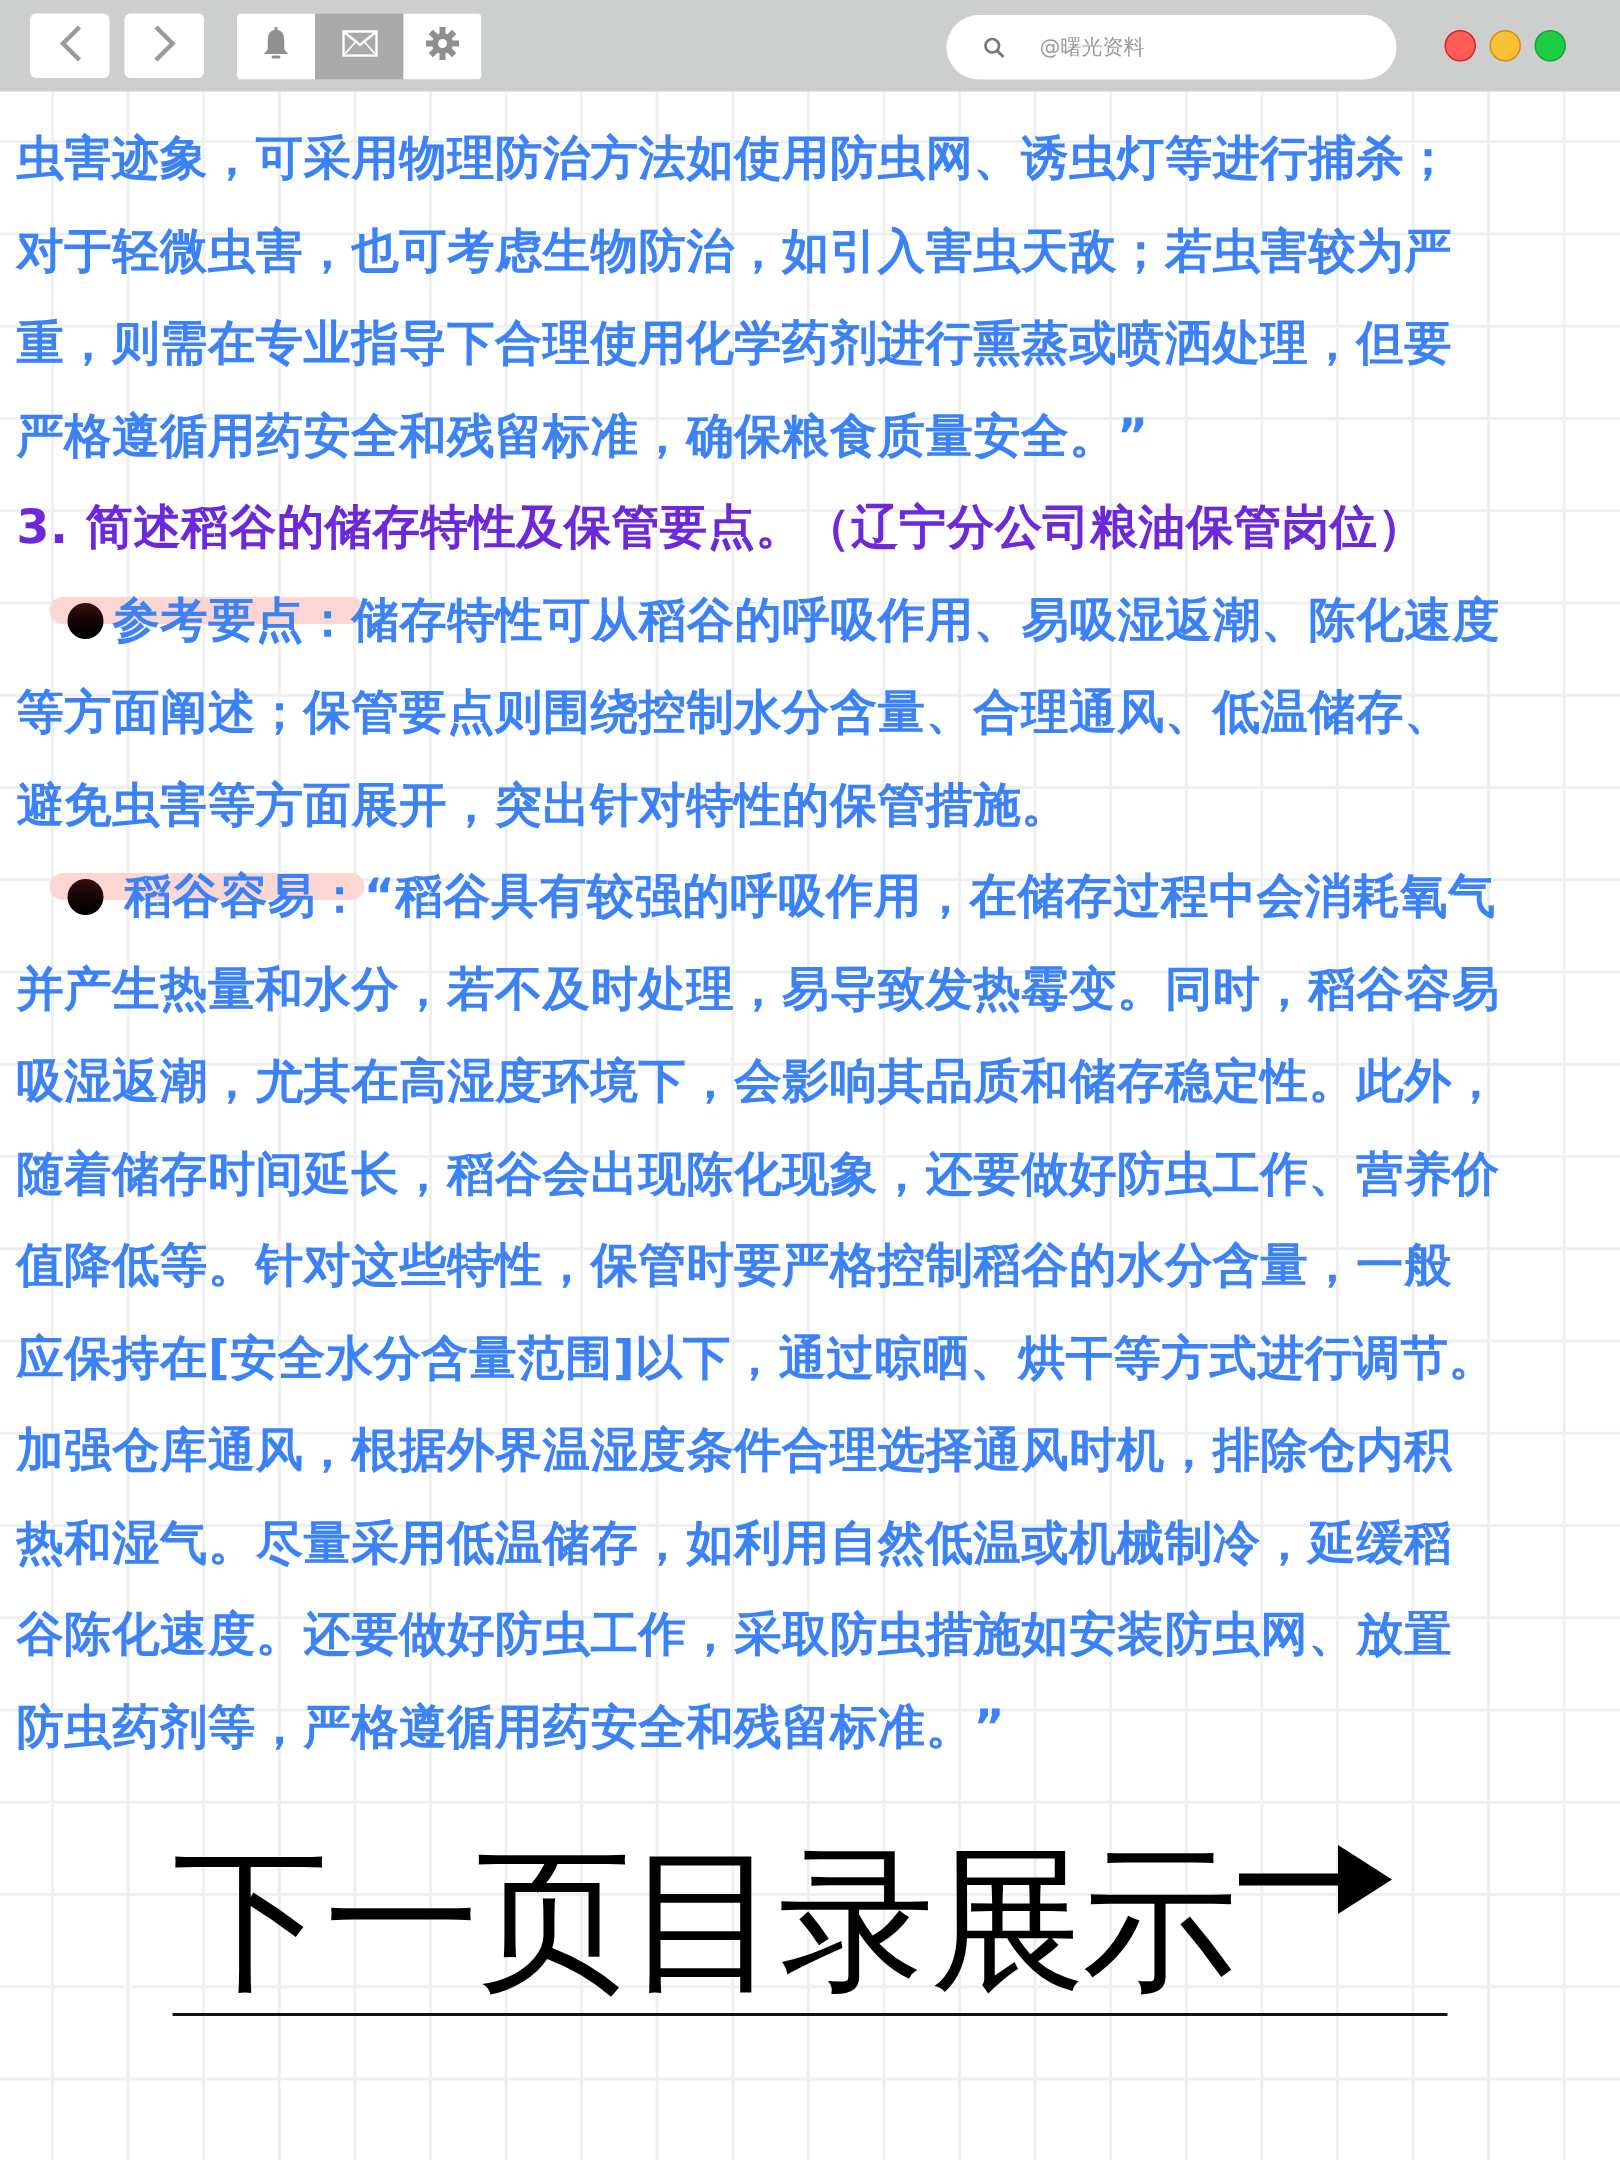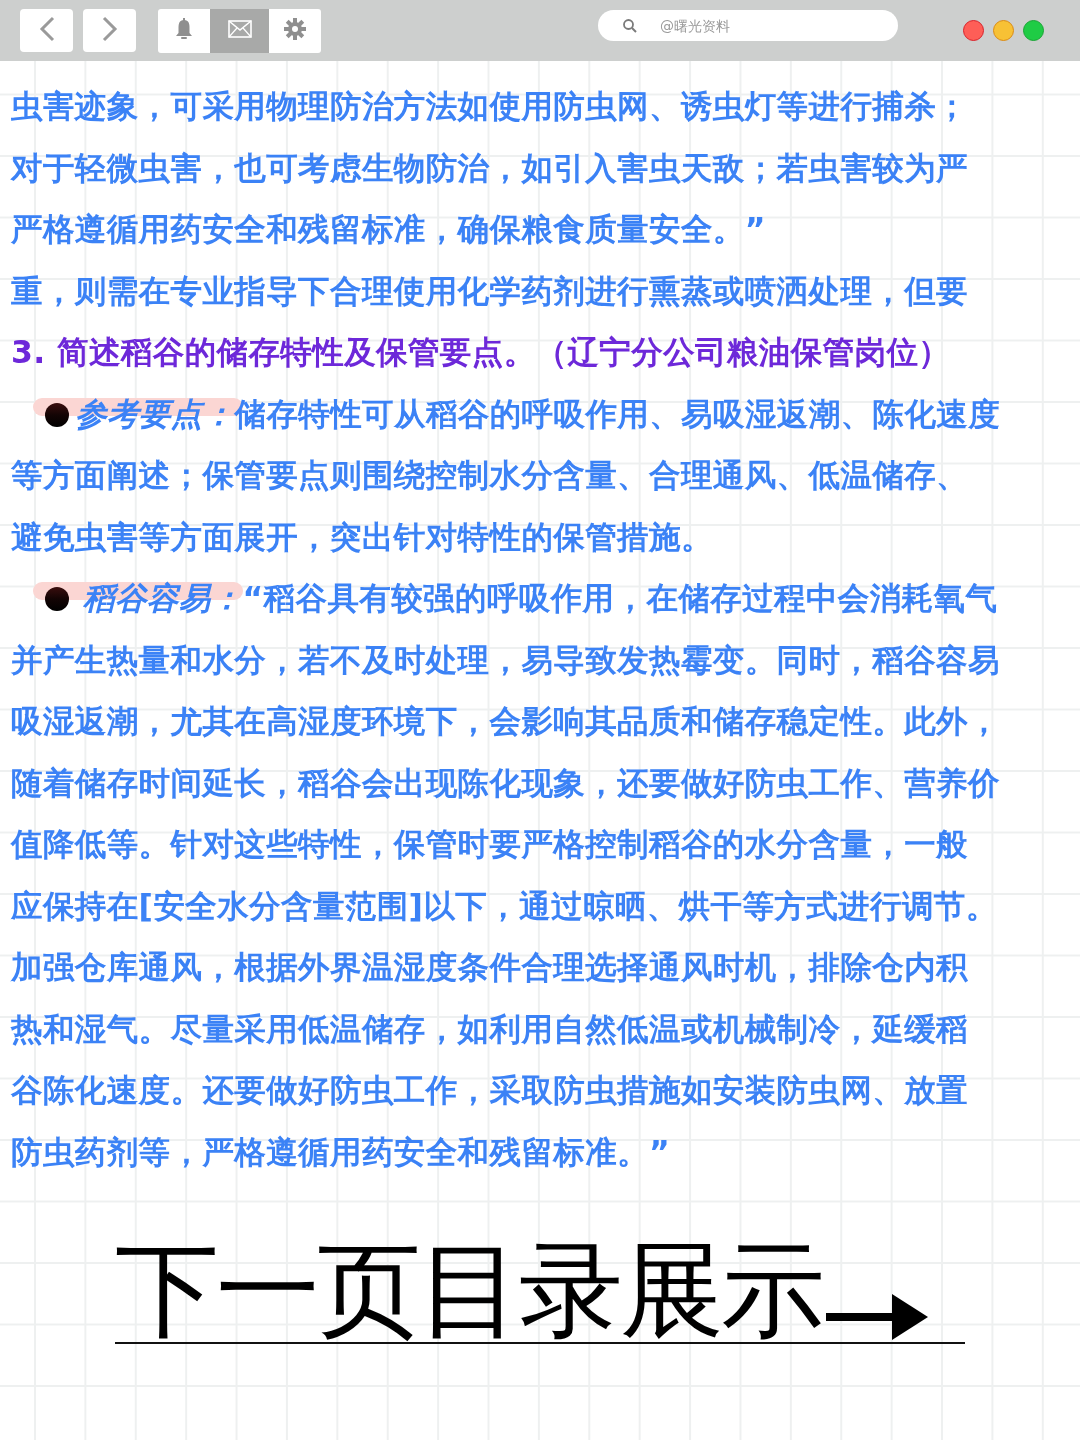"@曙光资料" .search { height: 31px -> 43px; left: 598px -> 631px }
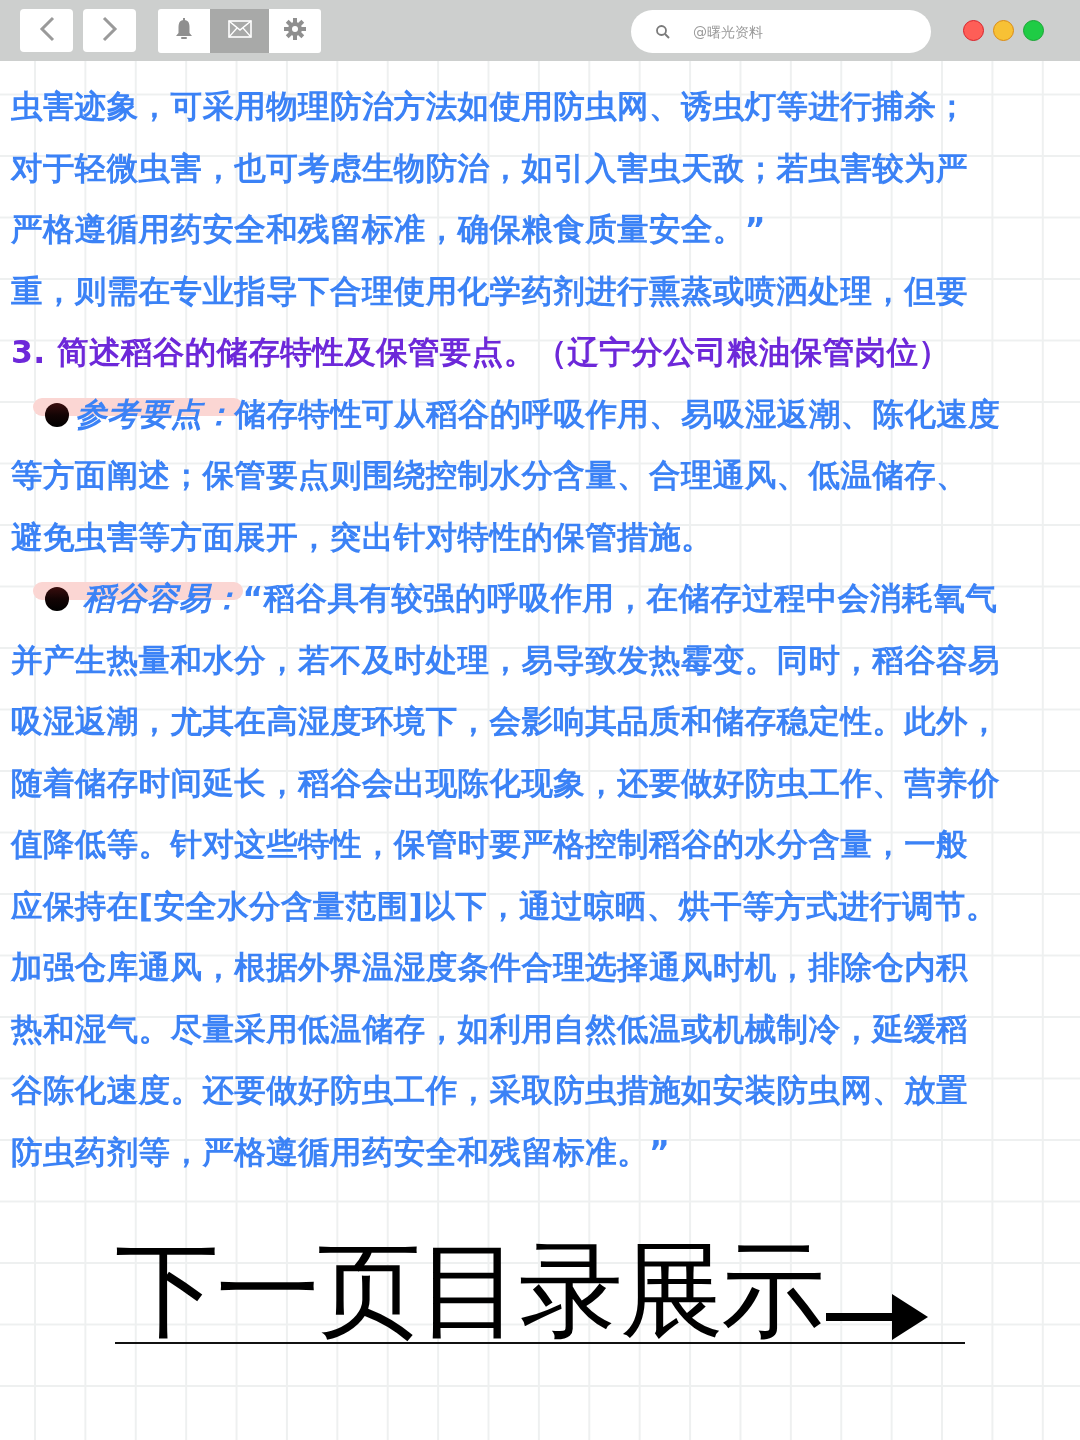"严格遵循用药安全和残留标准，确保粮食质量安全。”" div.line { order: before "重，则需在专业指导下合理使用化学药剂进行熏蒸或喷洒处理，但要" -> after "重，则需在专业指导下合理使用化学药剂进行熏蒸或喷洒处理，但要" }
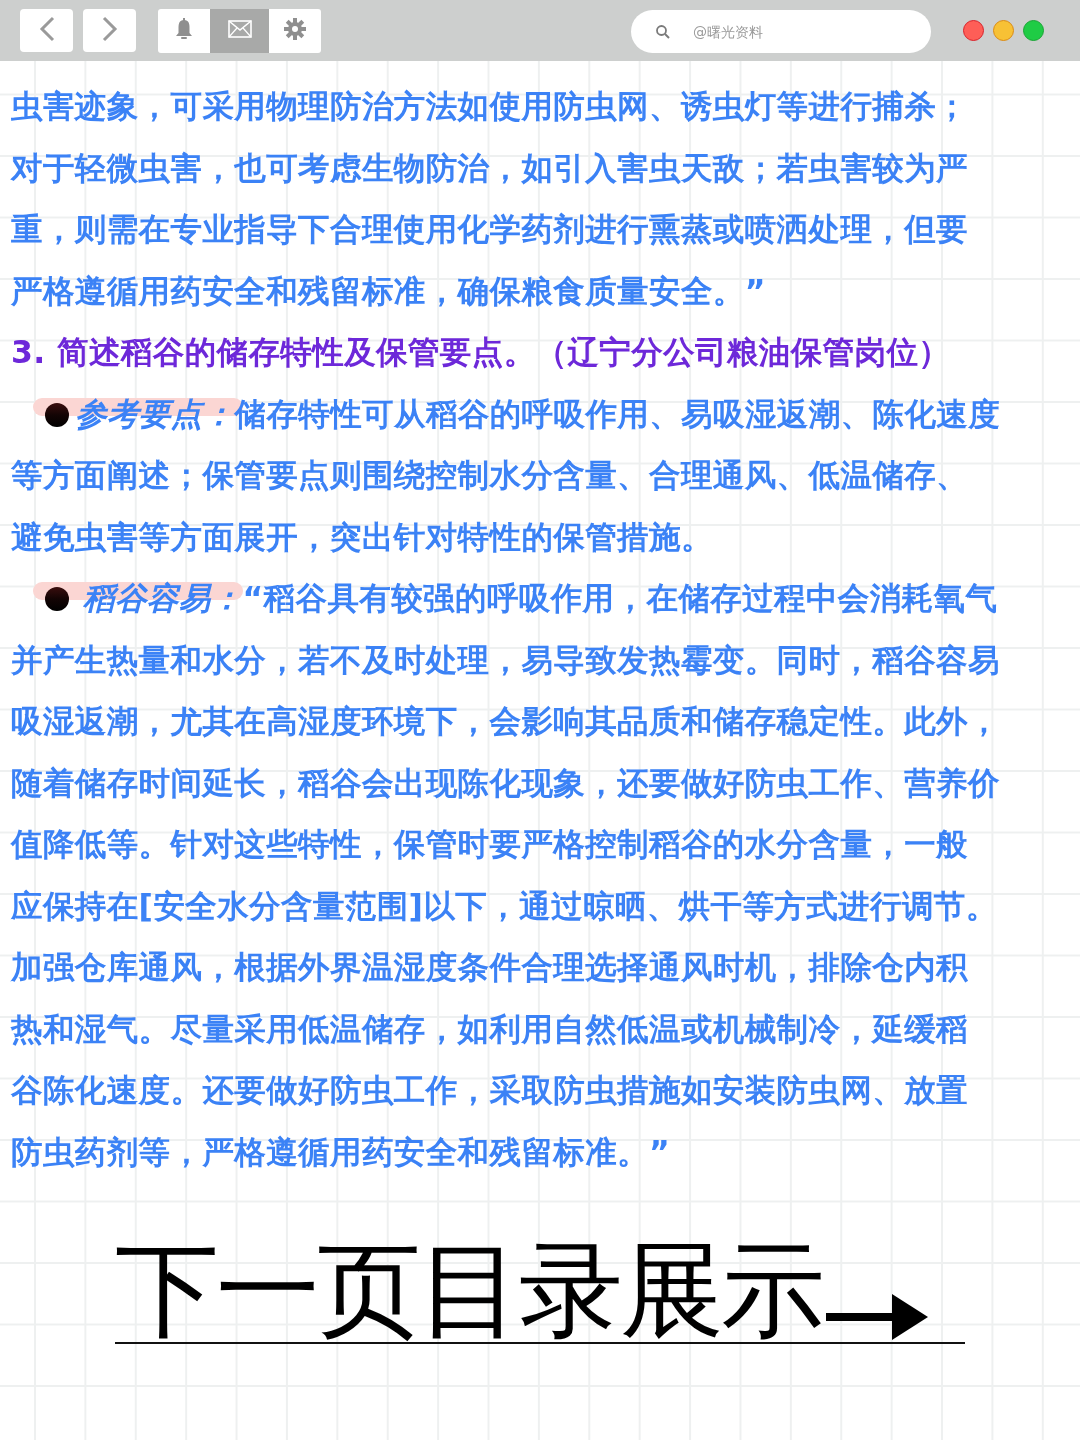"参考要点：" .bullet-label { font-style: italic -> none }
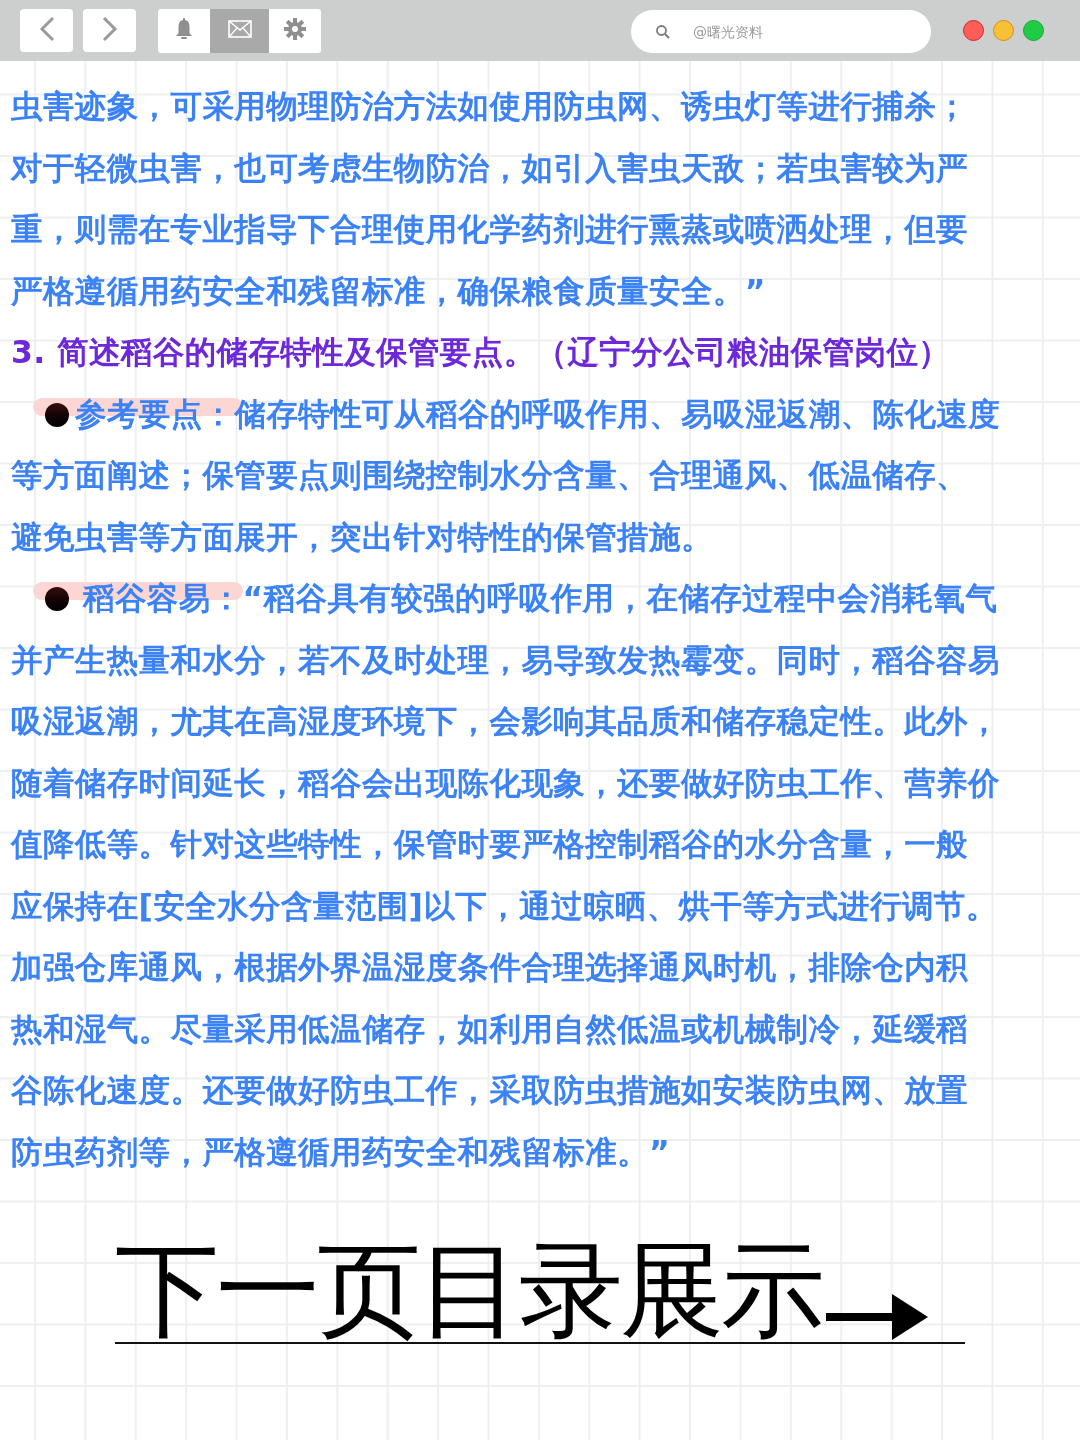"下一页目录展示" .next-banner { align-items: flex-end -> flex-start }
